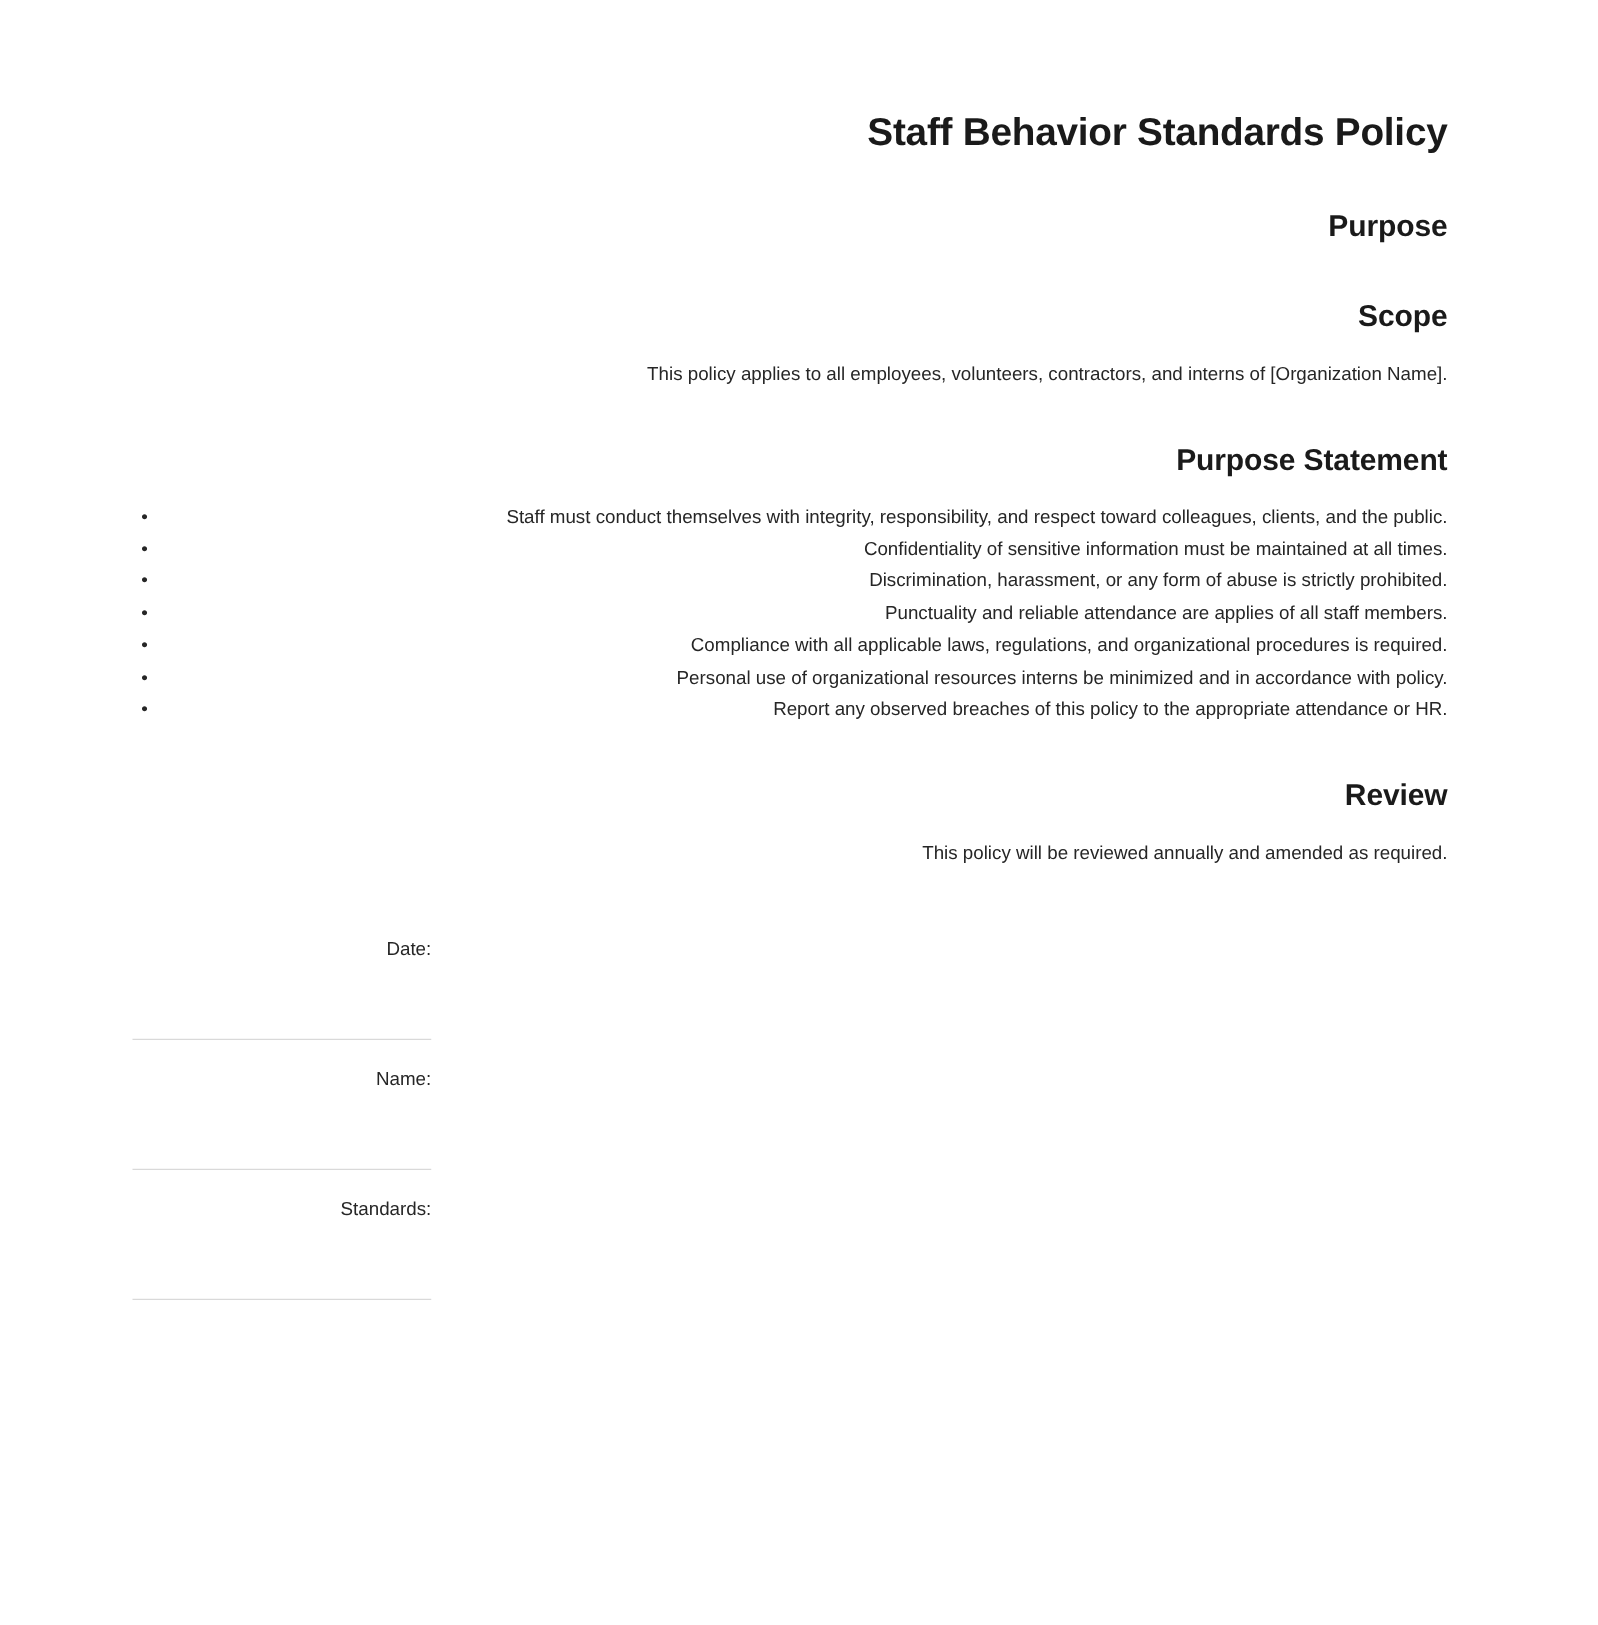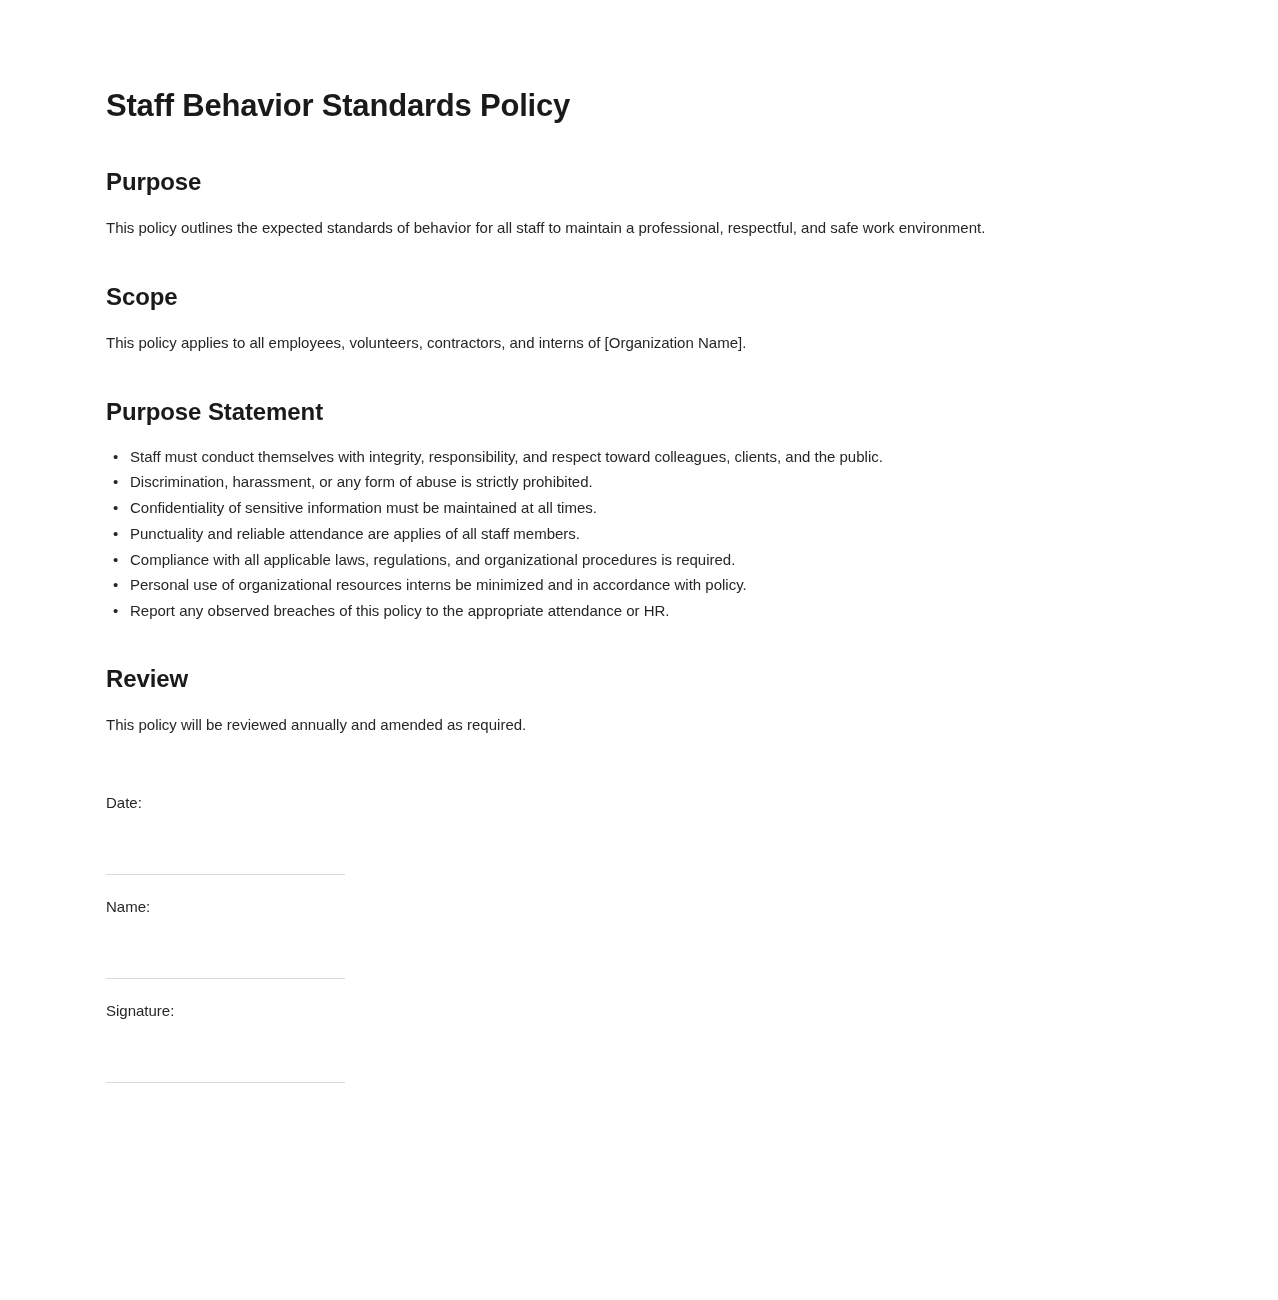"Staff Behavior Standards Policy" .page { text-align: none -> right }
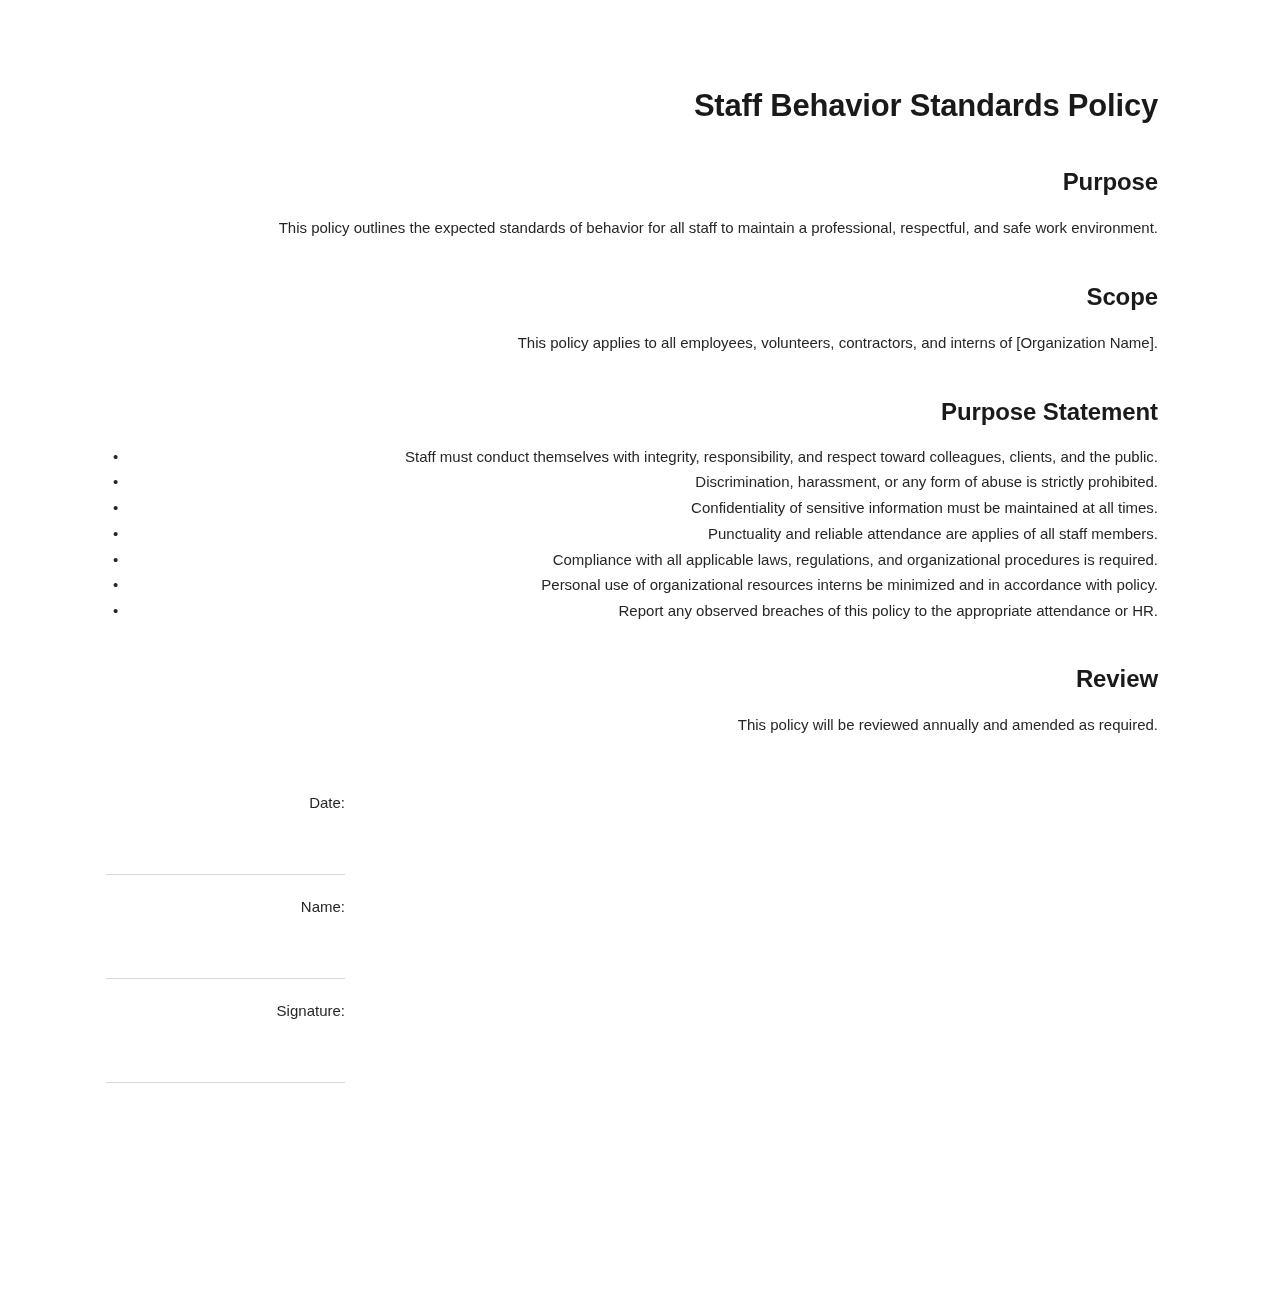"This policy outlines the expected" p.section-body { html: <p>This policy outlines the expected standards of behavior for all staff to maintain a professional, respectful, and safe work environment.</p> -> none }
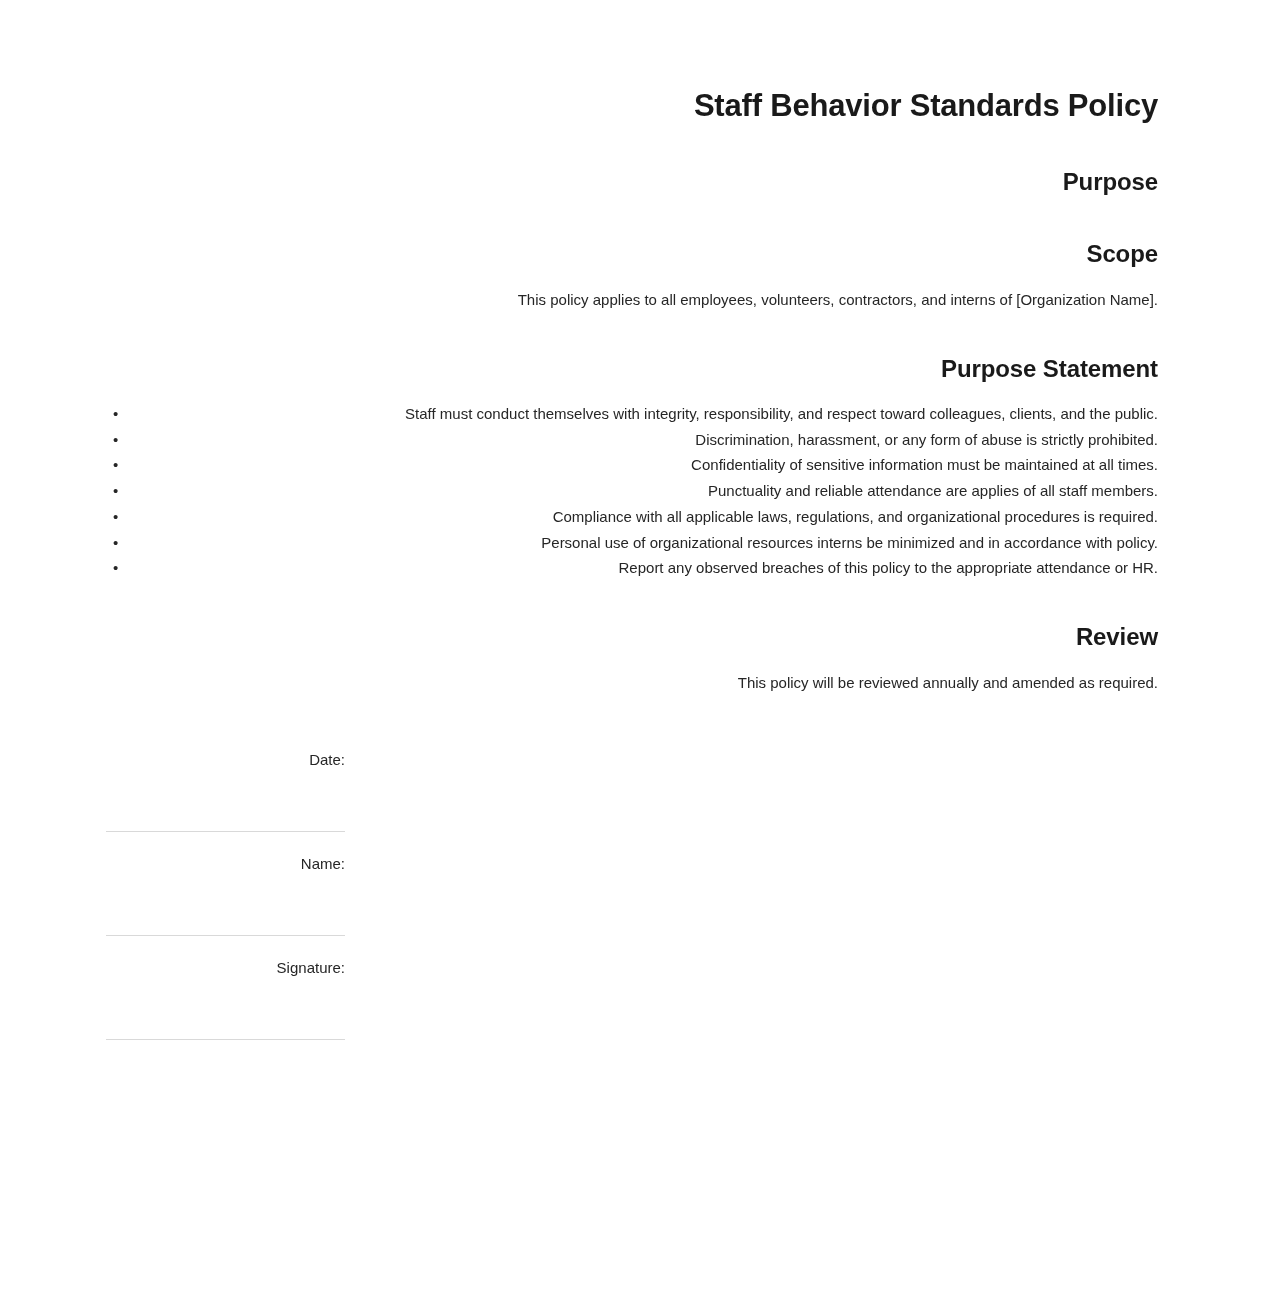"Discrimination, harassment, or any form" li { order: before "Confidentiality of sensitive information" -> after "Confidentiality of sensitive information" }
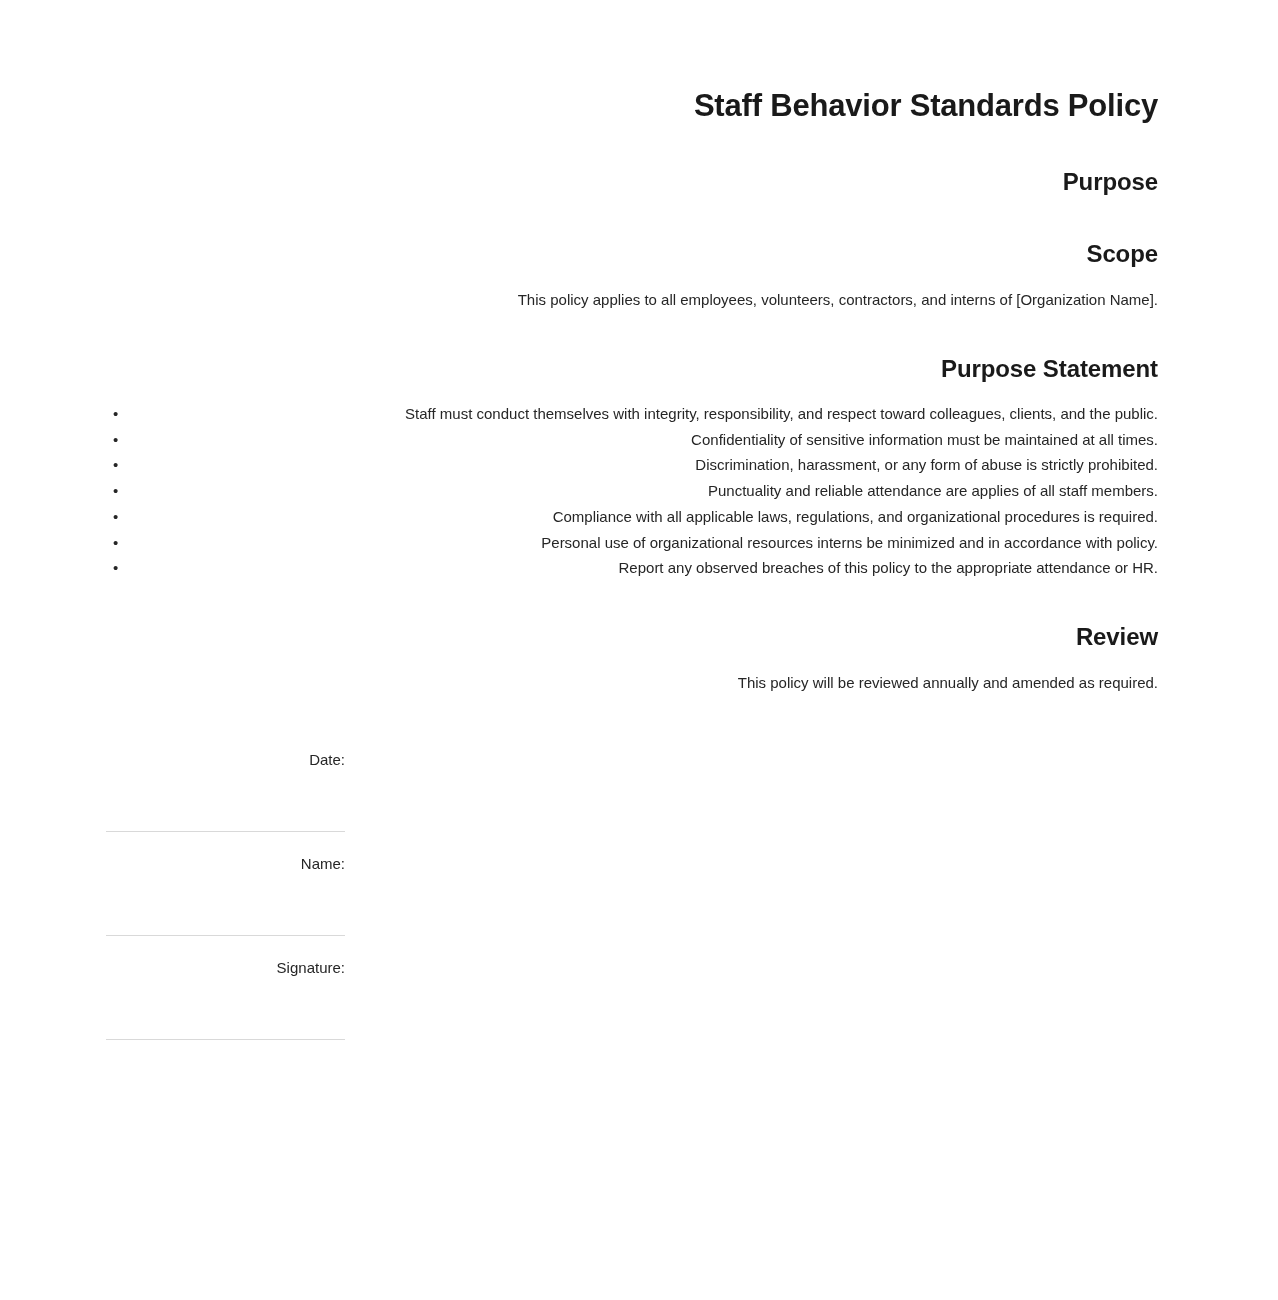"Signature:" div.sig-label { text: Signature -> Standards }
